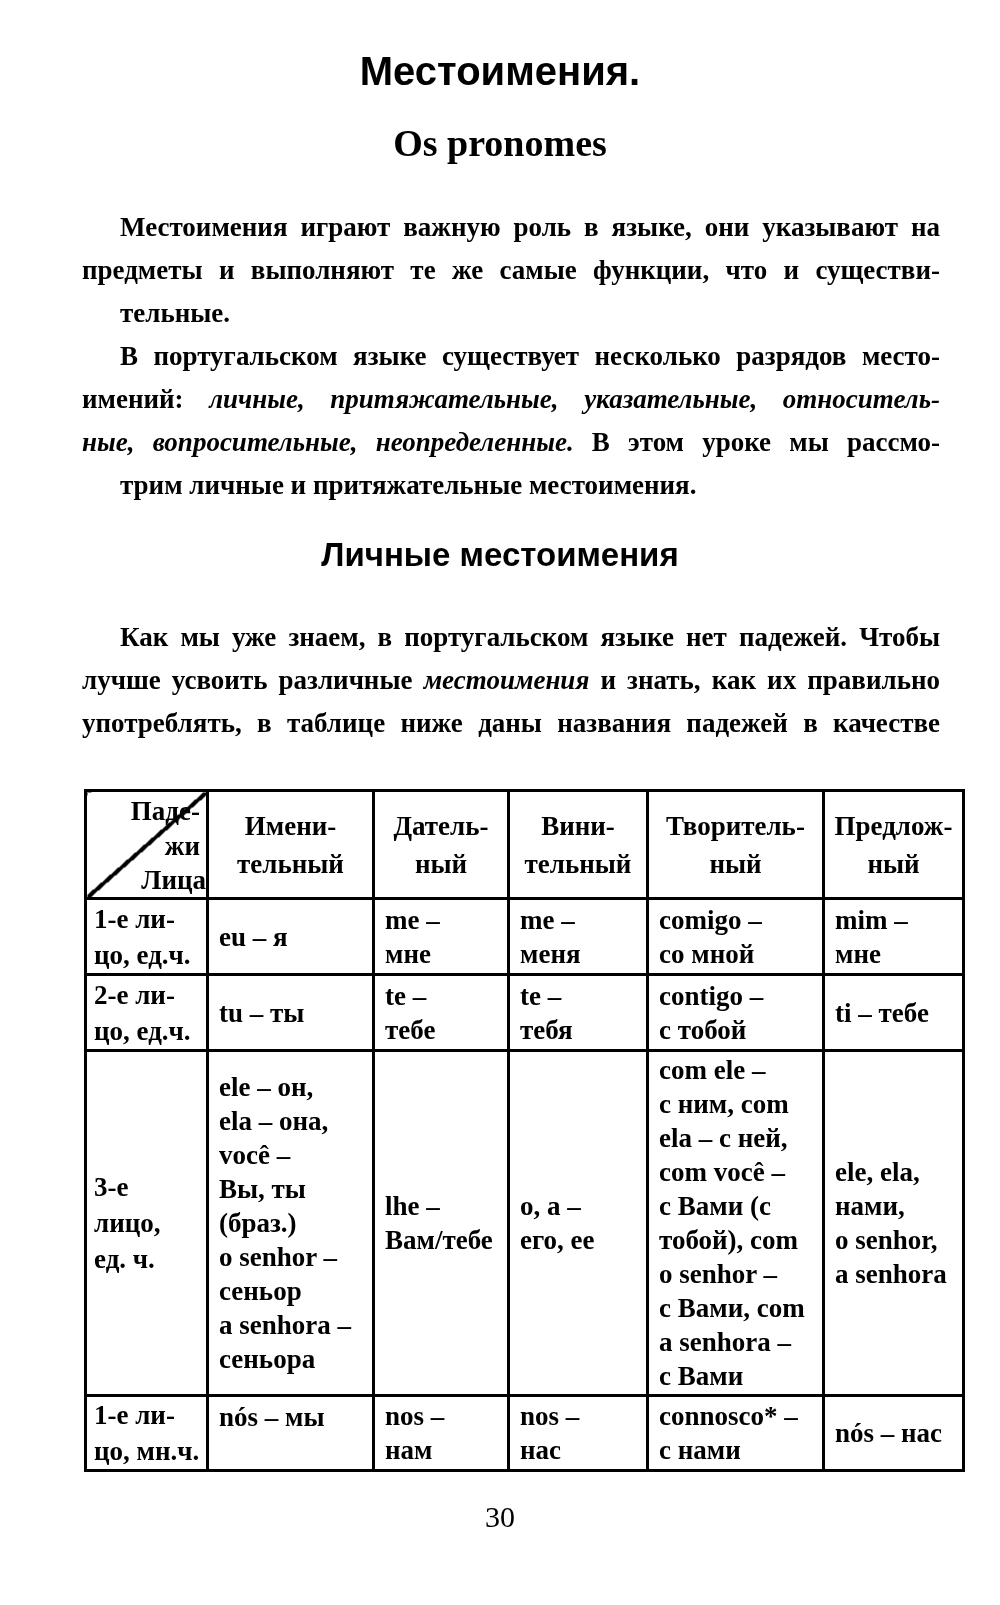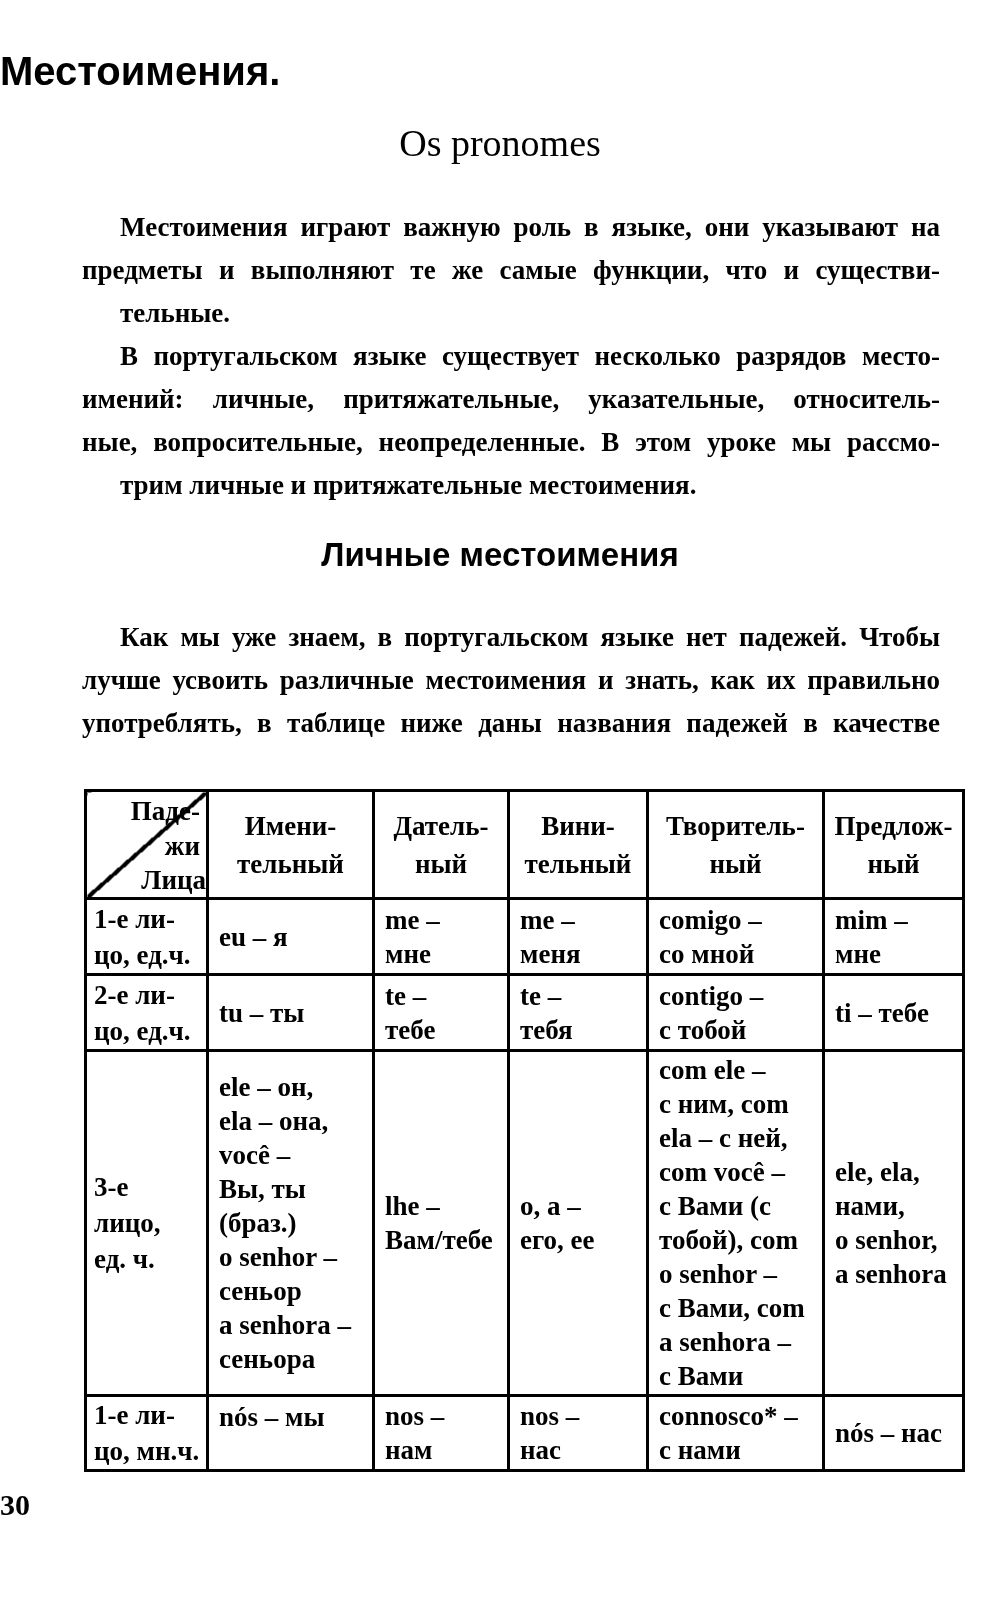"Местоимения." .title { text-align: left -> center }
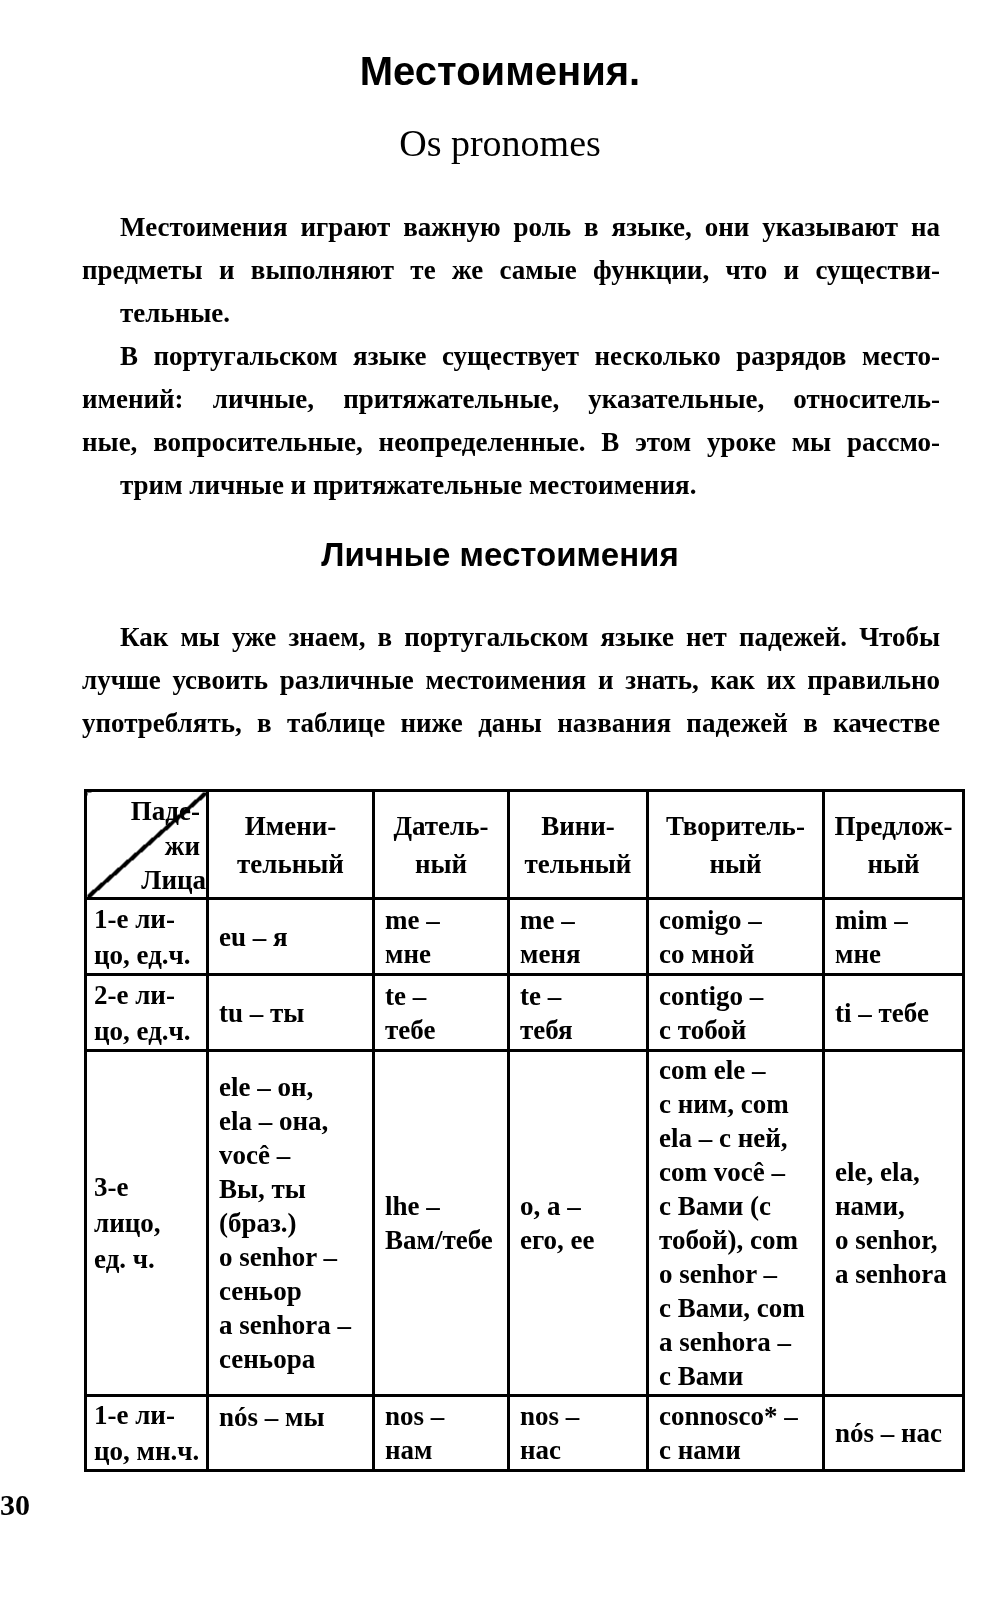"Os pronomes" .subtitle { font-weight: 400 -> 700 }
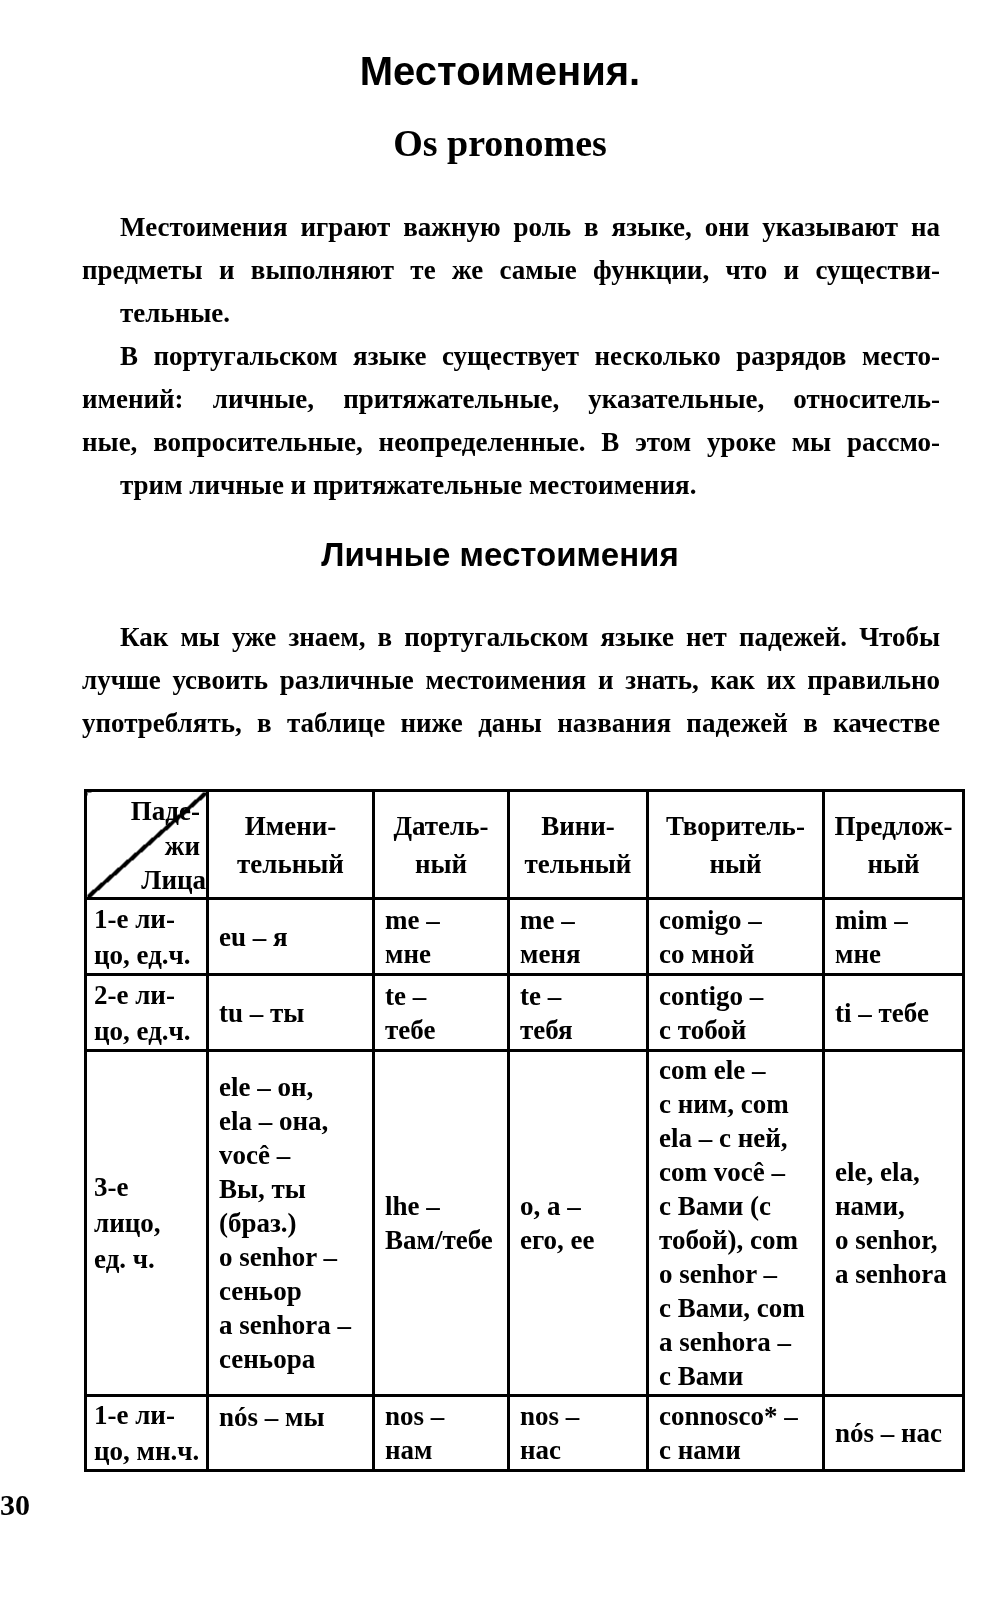"личные, притяжательные, указательные," .it { font-style: none -> italic }
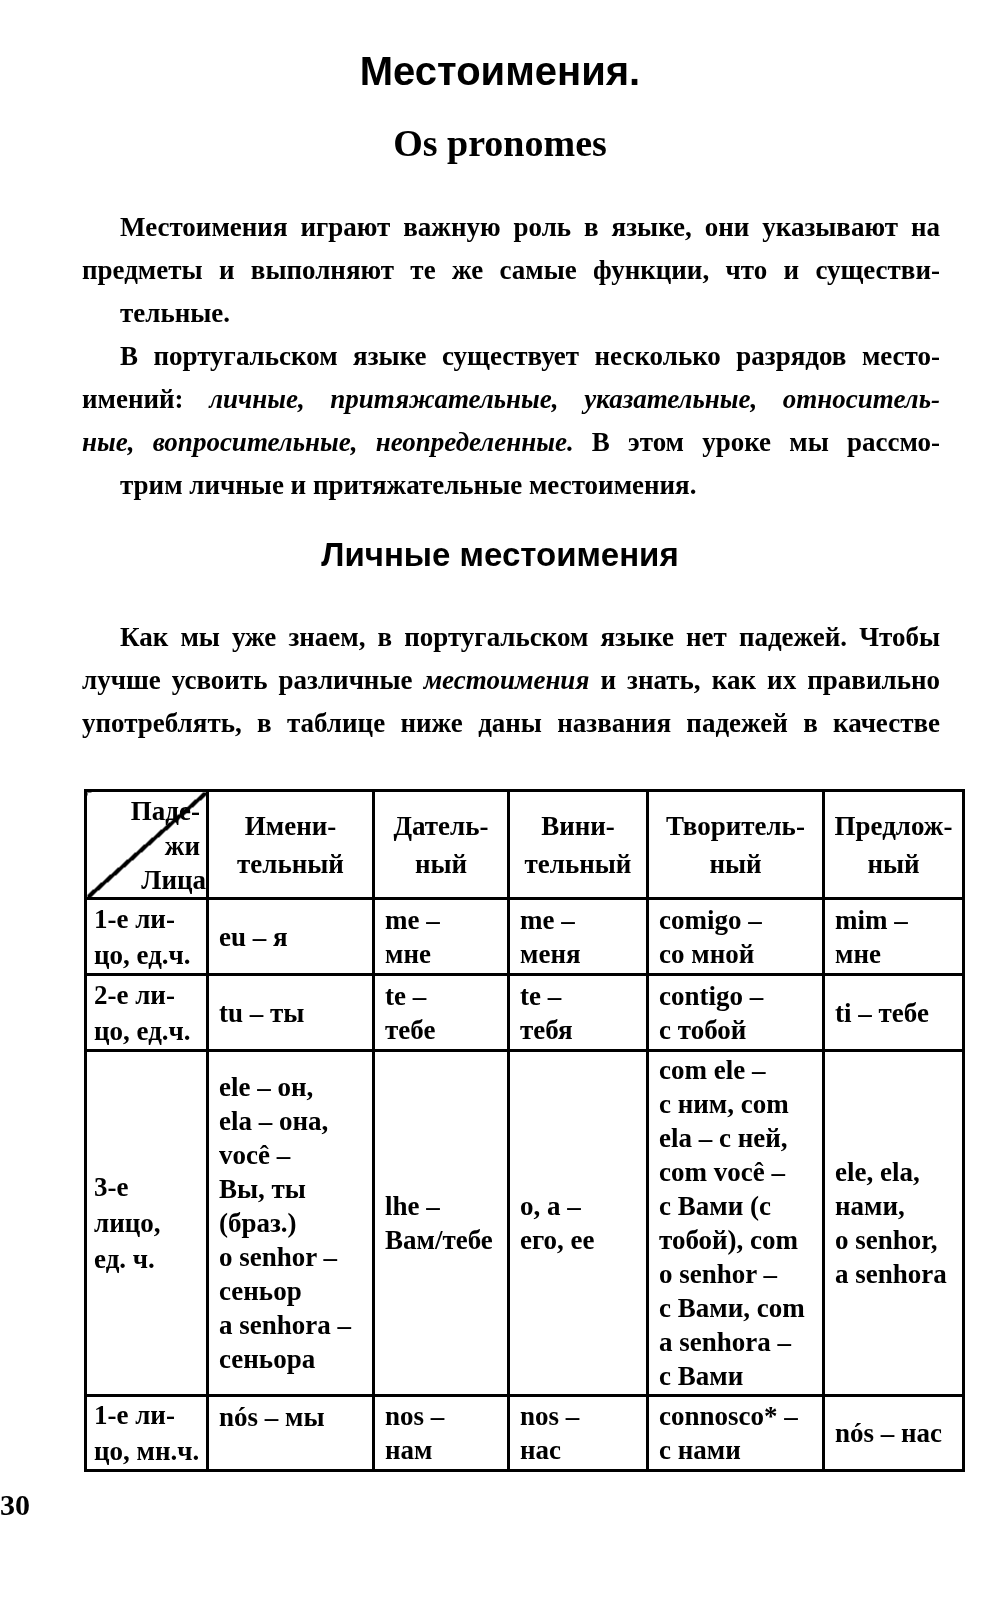"30" .page-number { font-weight: 700 -> 400; margin-top: 16px -> 28px; text-align: none -> center }
